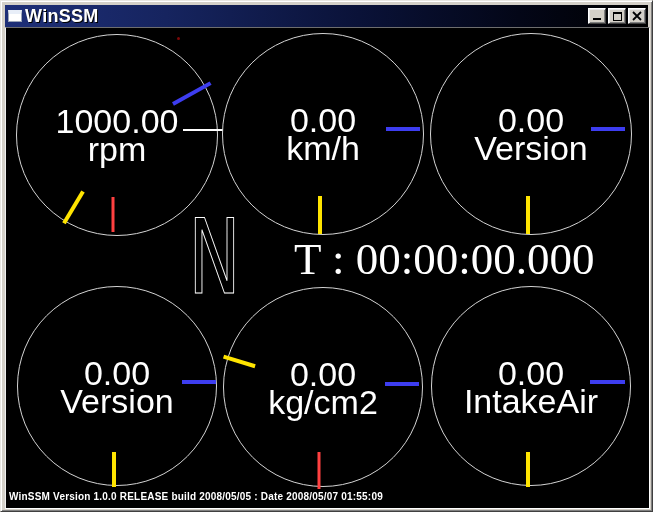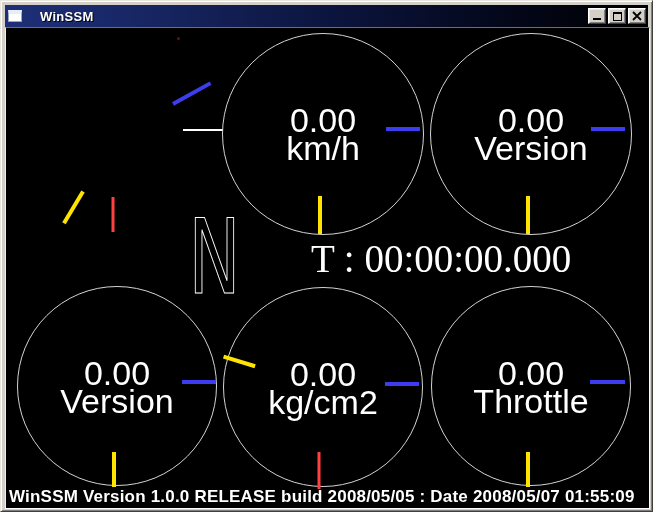"WinSSM" .title-text { font-size: 13px -> 18px; margin-left: 18px -> 3px }
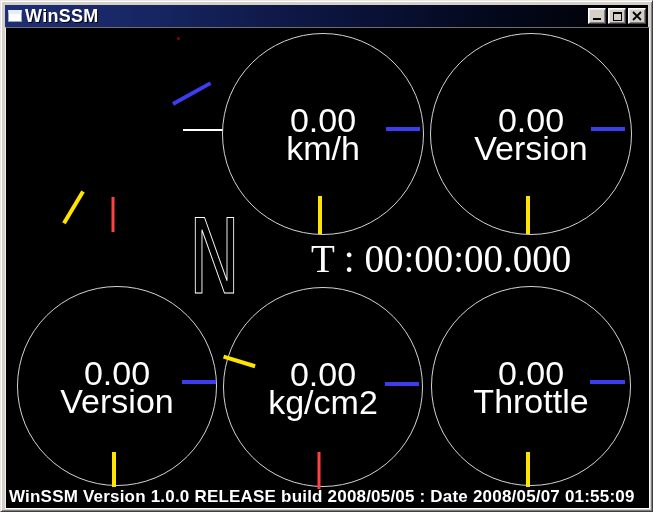"1000.00" div.gauge { html: none -> <div> <div>1000.00</div> <div>rpm</div> </div> }
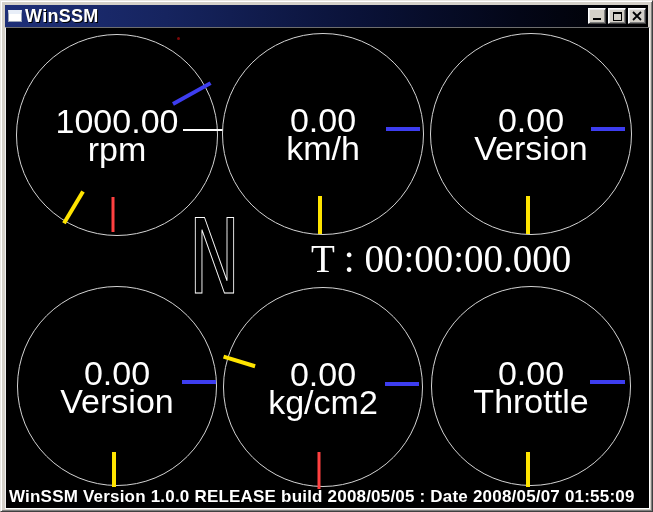"T : 00:00:00.000" .timer { font-size: 39px -> 45px; left: 305px -> 288px }
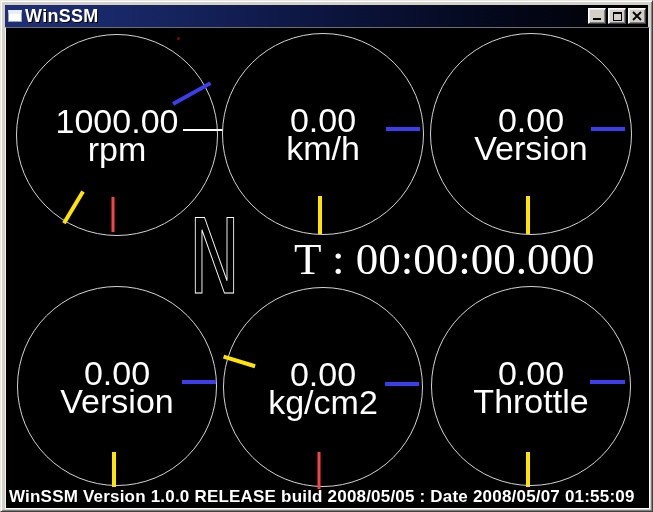"Throttle" div.g-unit { text: Throttle -> IntakeAir }
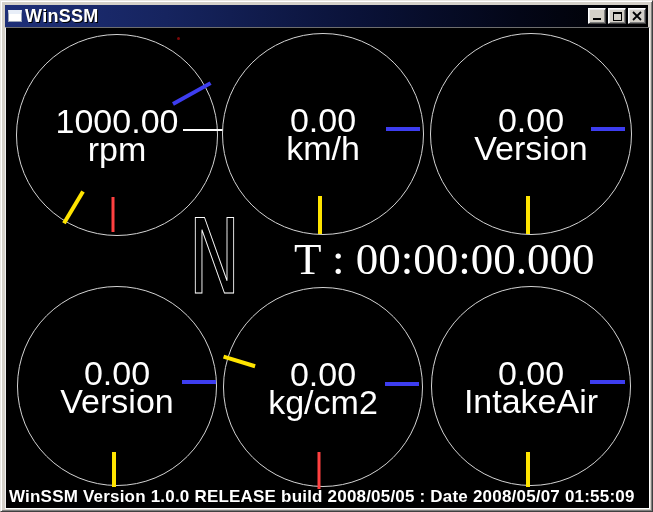"WinSSM Version 1.0.0 RELEASE build" .statusbar { font-size: 17px -> 10px }
